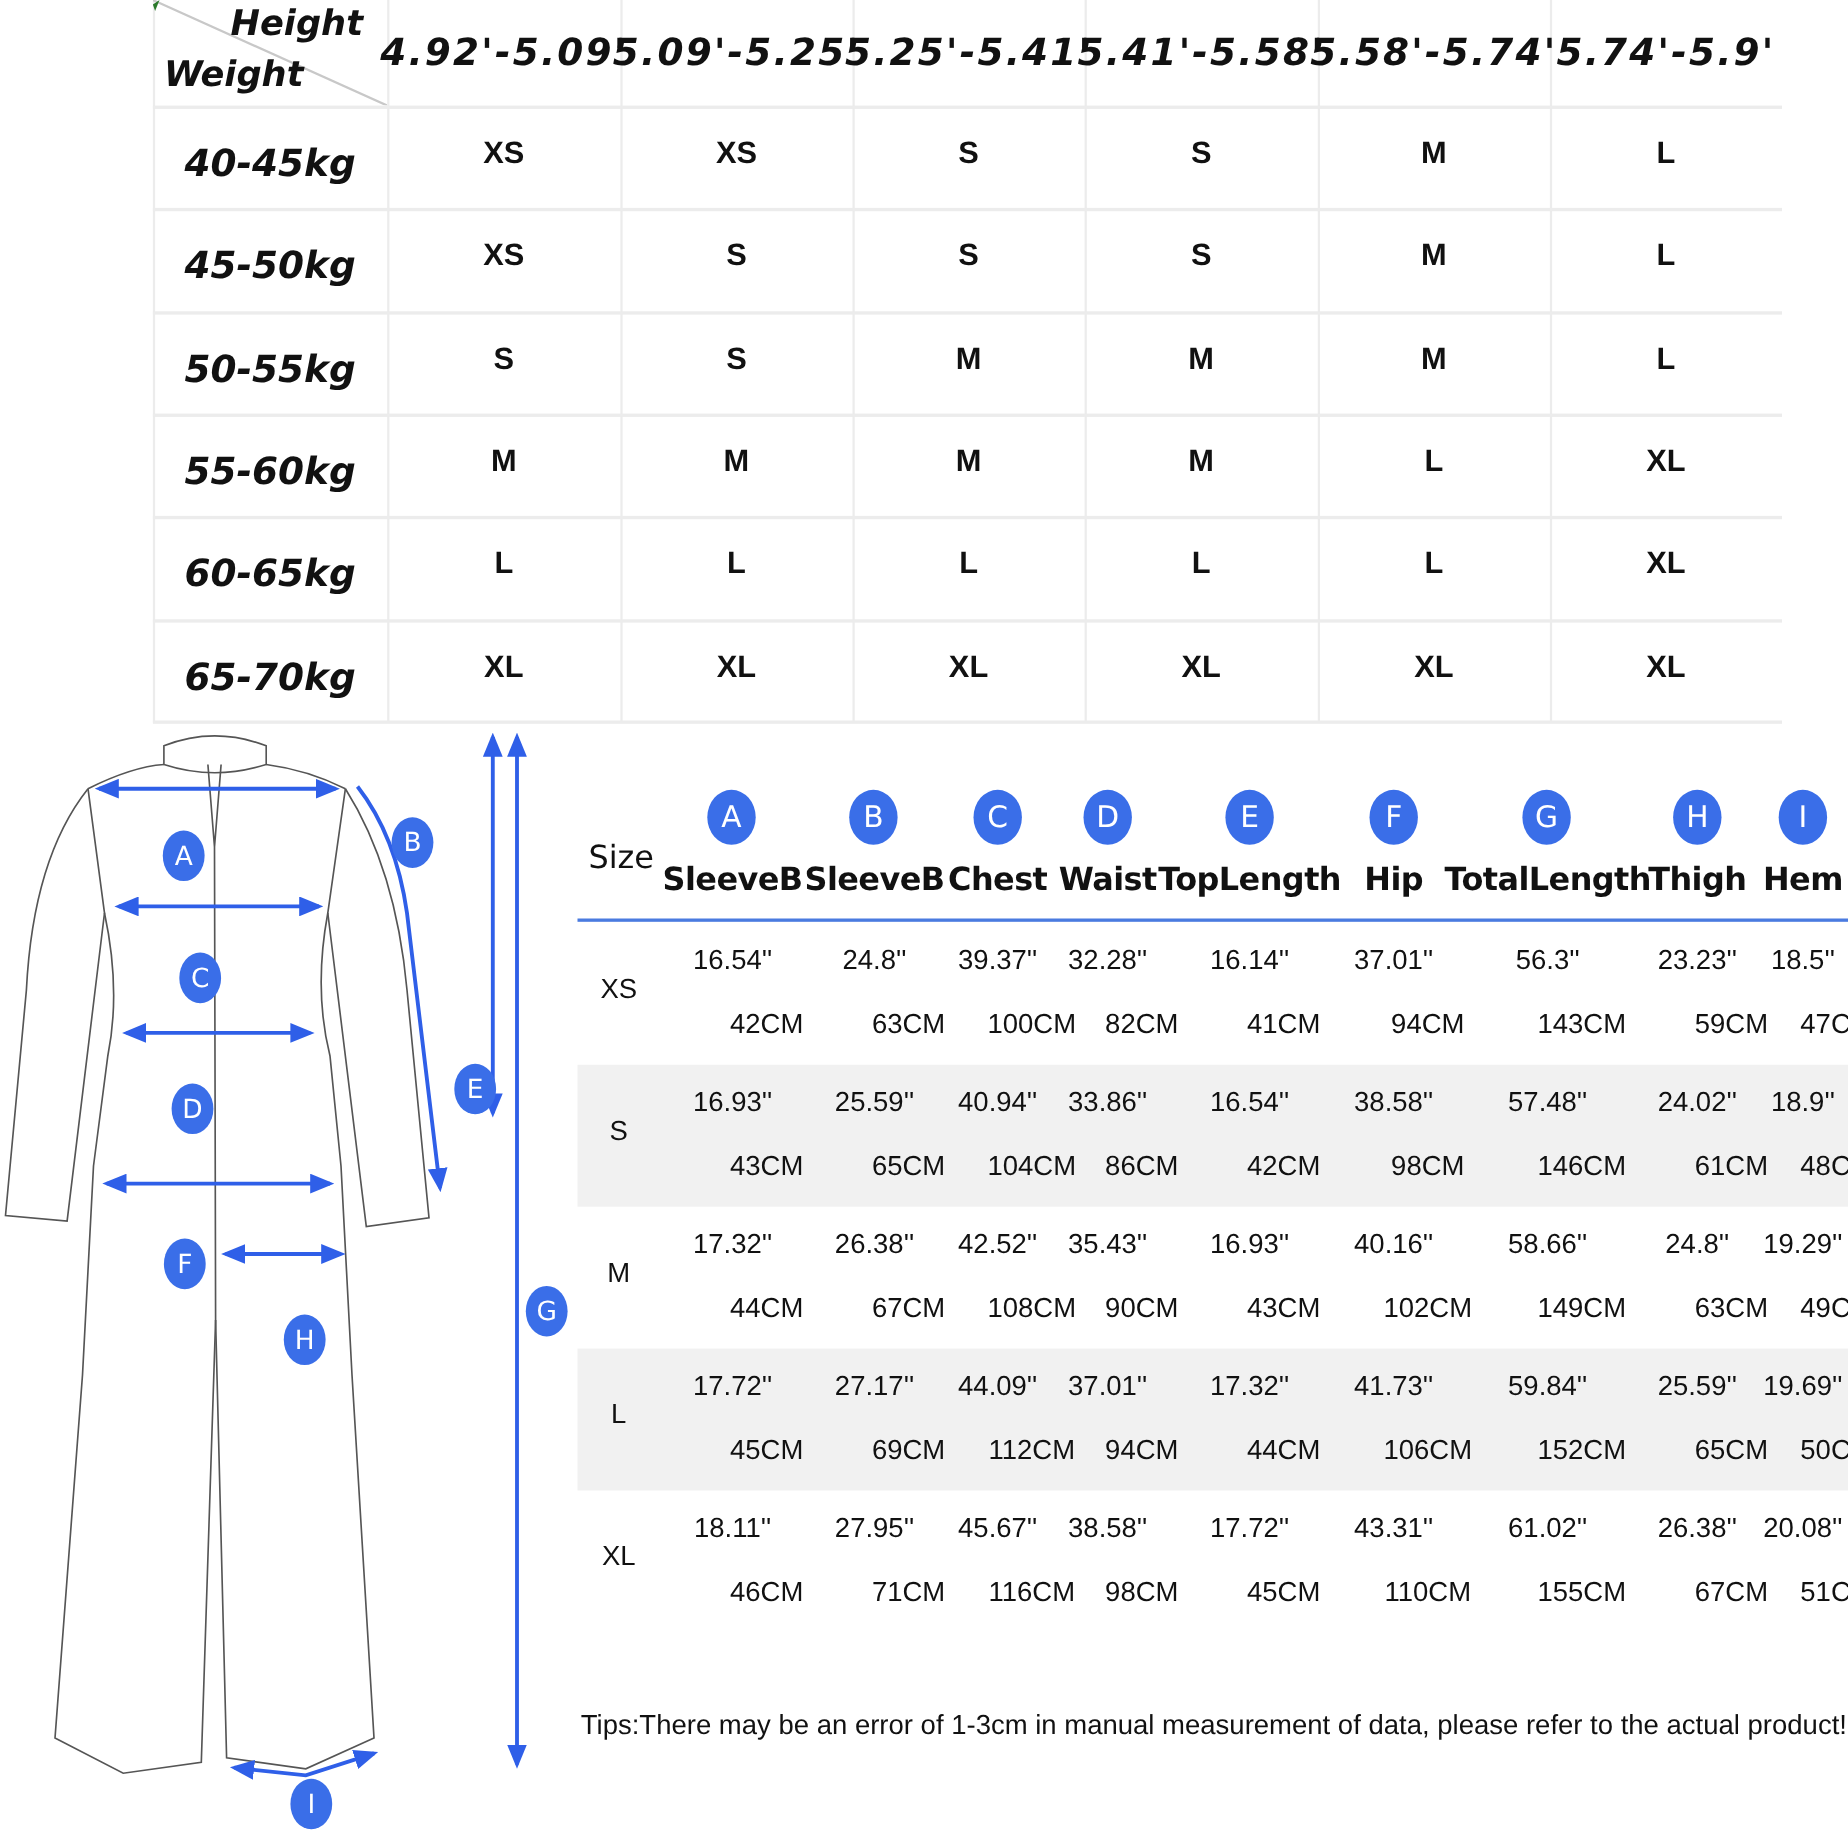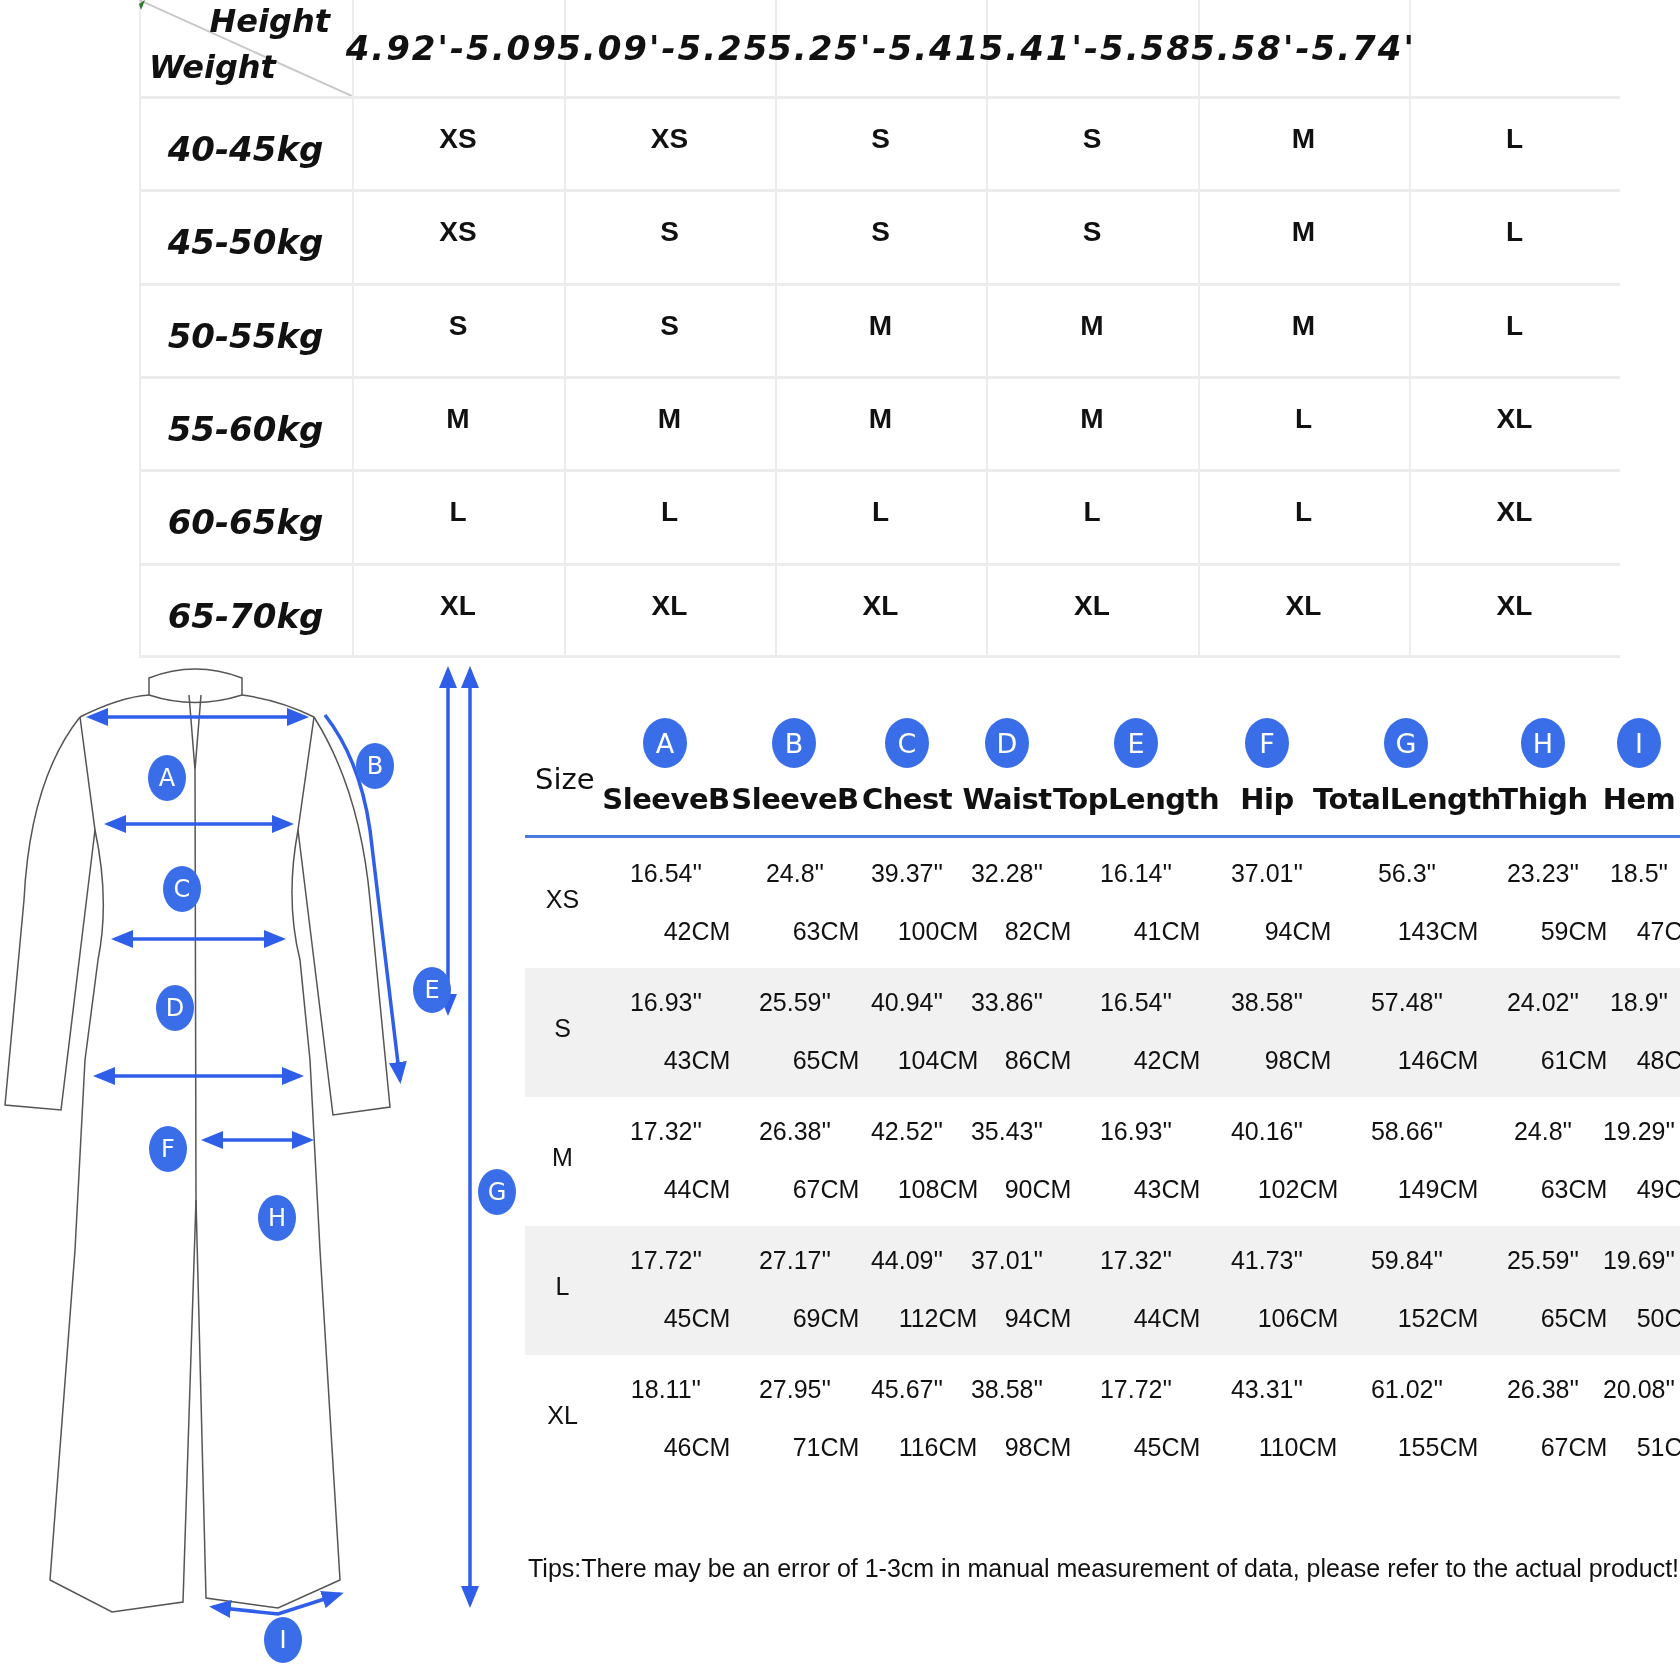"5.74'-5.9'" div.hdr-cell { html: none -> <div>5.74'-5.9'</div> }
